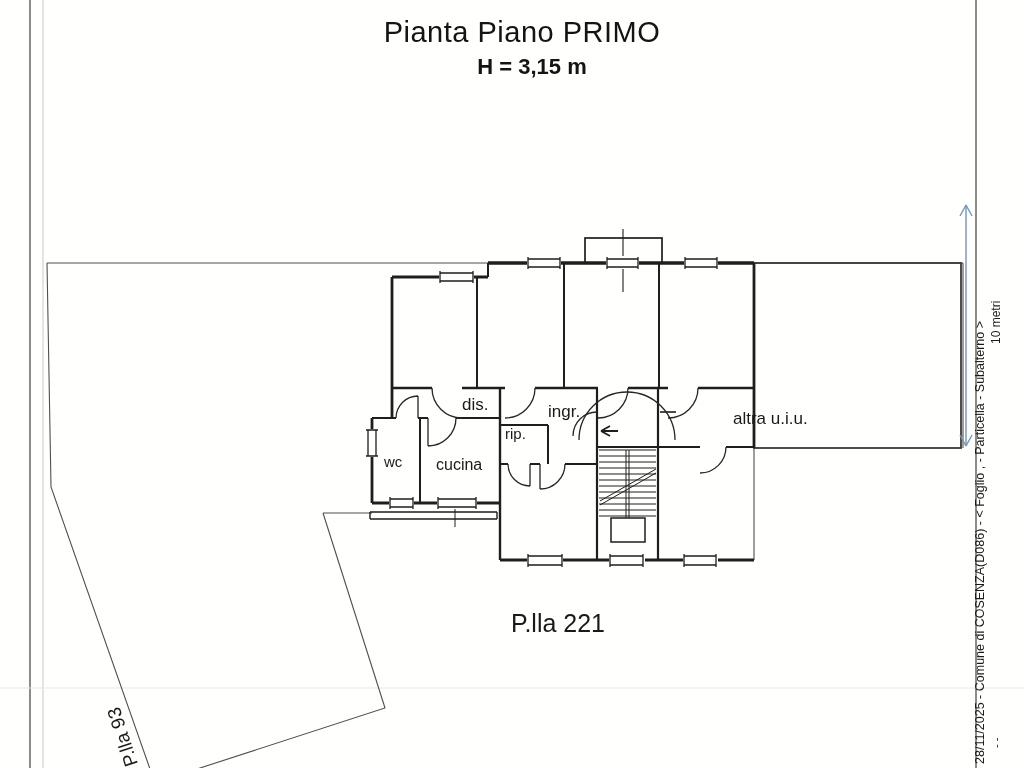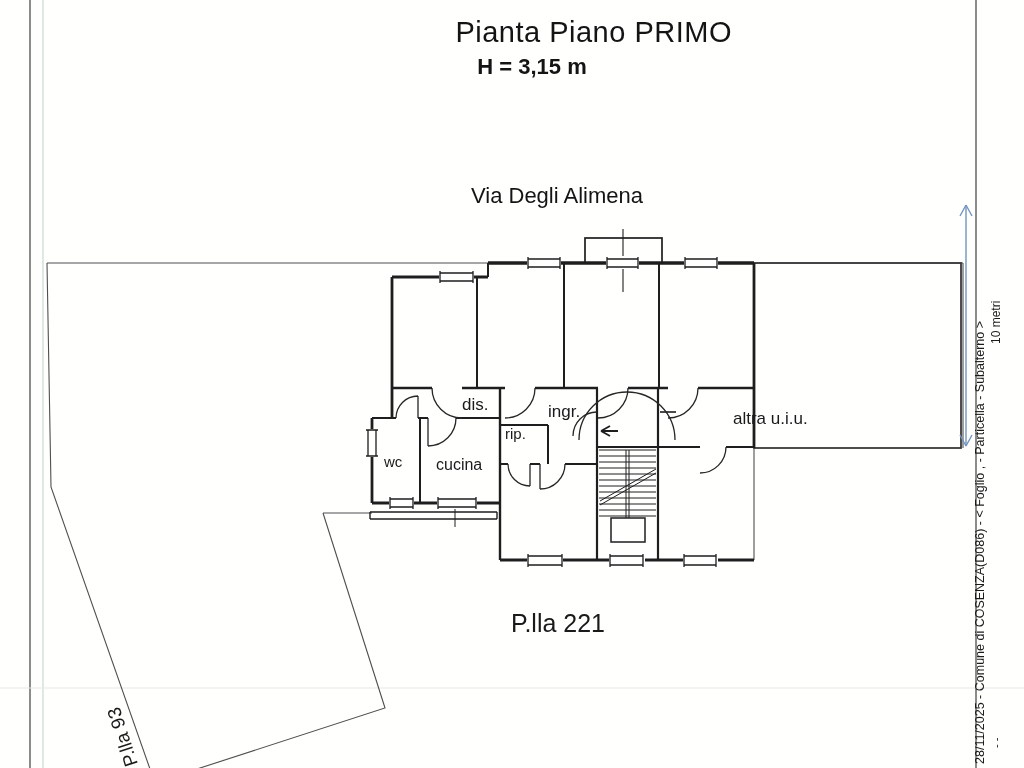"Pianta Piano PRIMO" #title-main { text-align: right -> none }
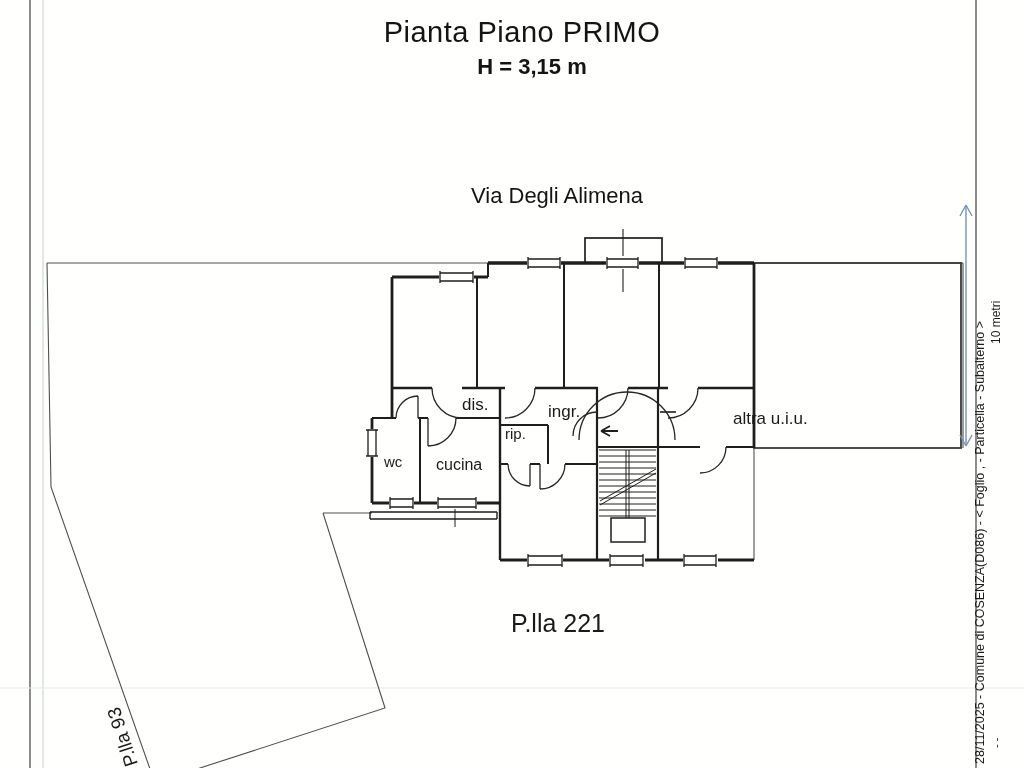"Via Degli Alimena" div.heading { html: <div>Via Degli Alimena</div> -> none }
